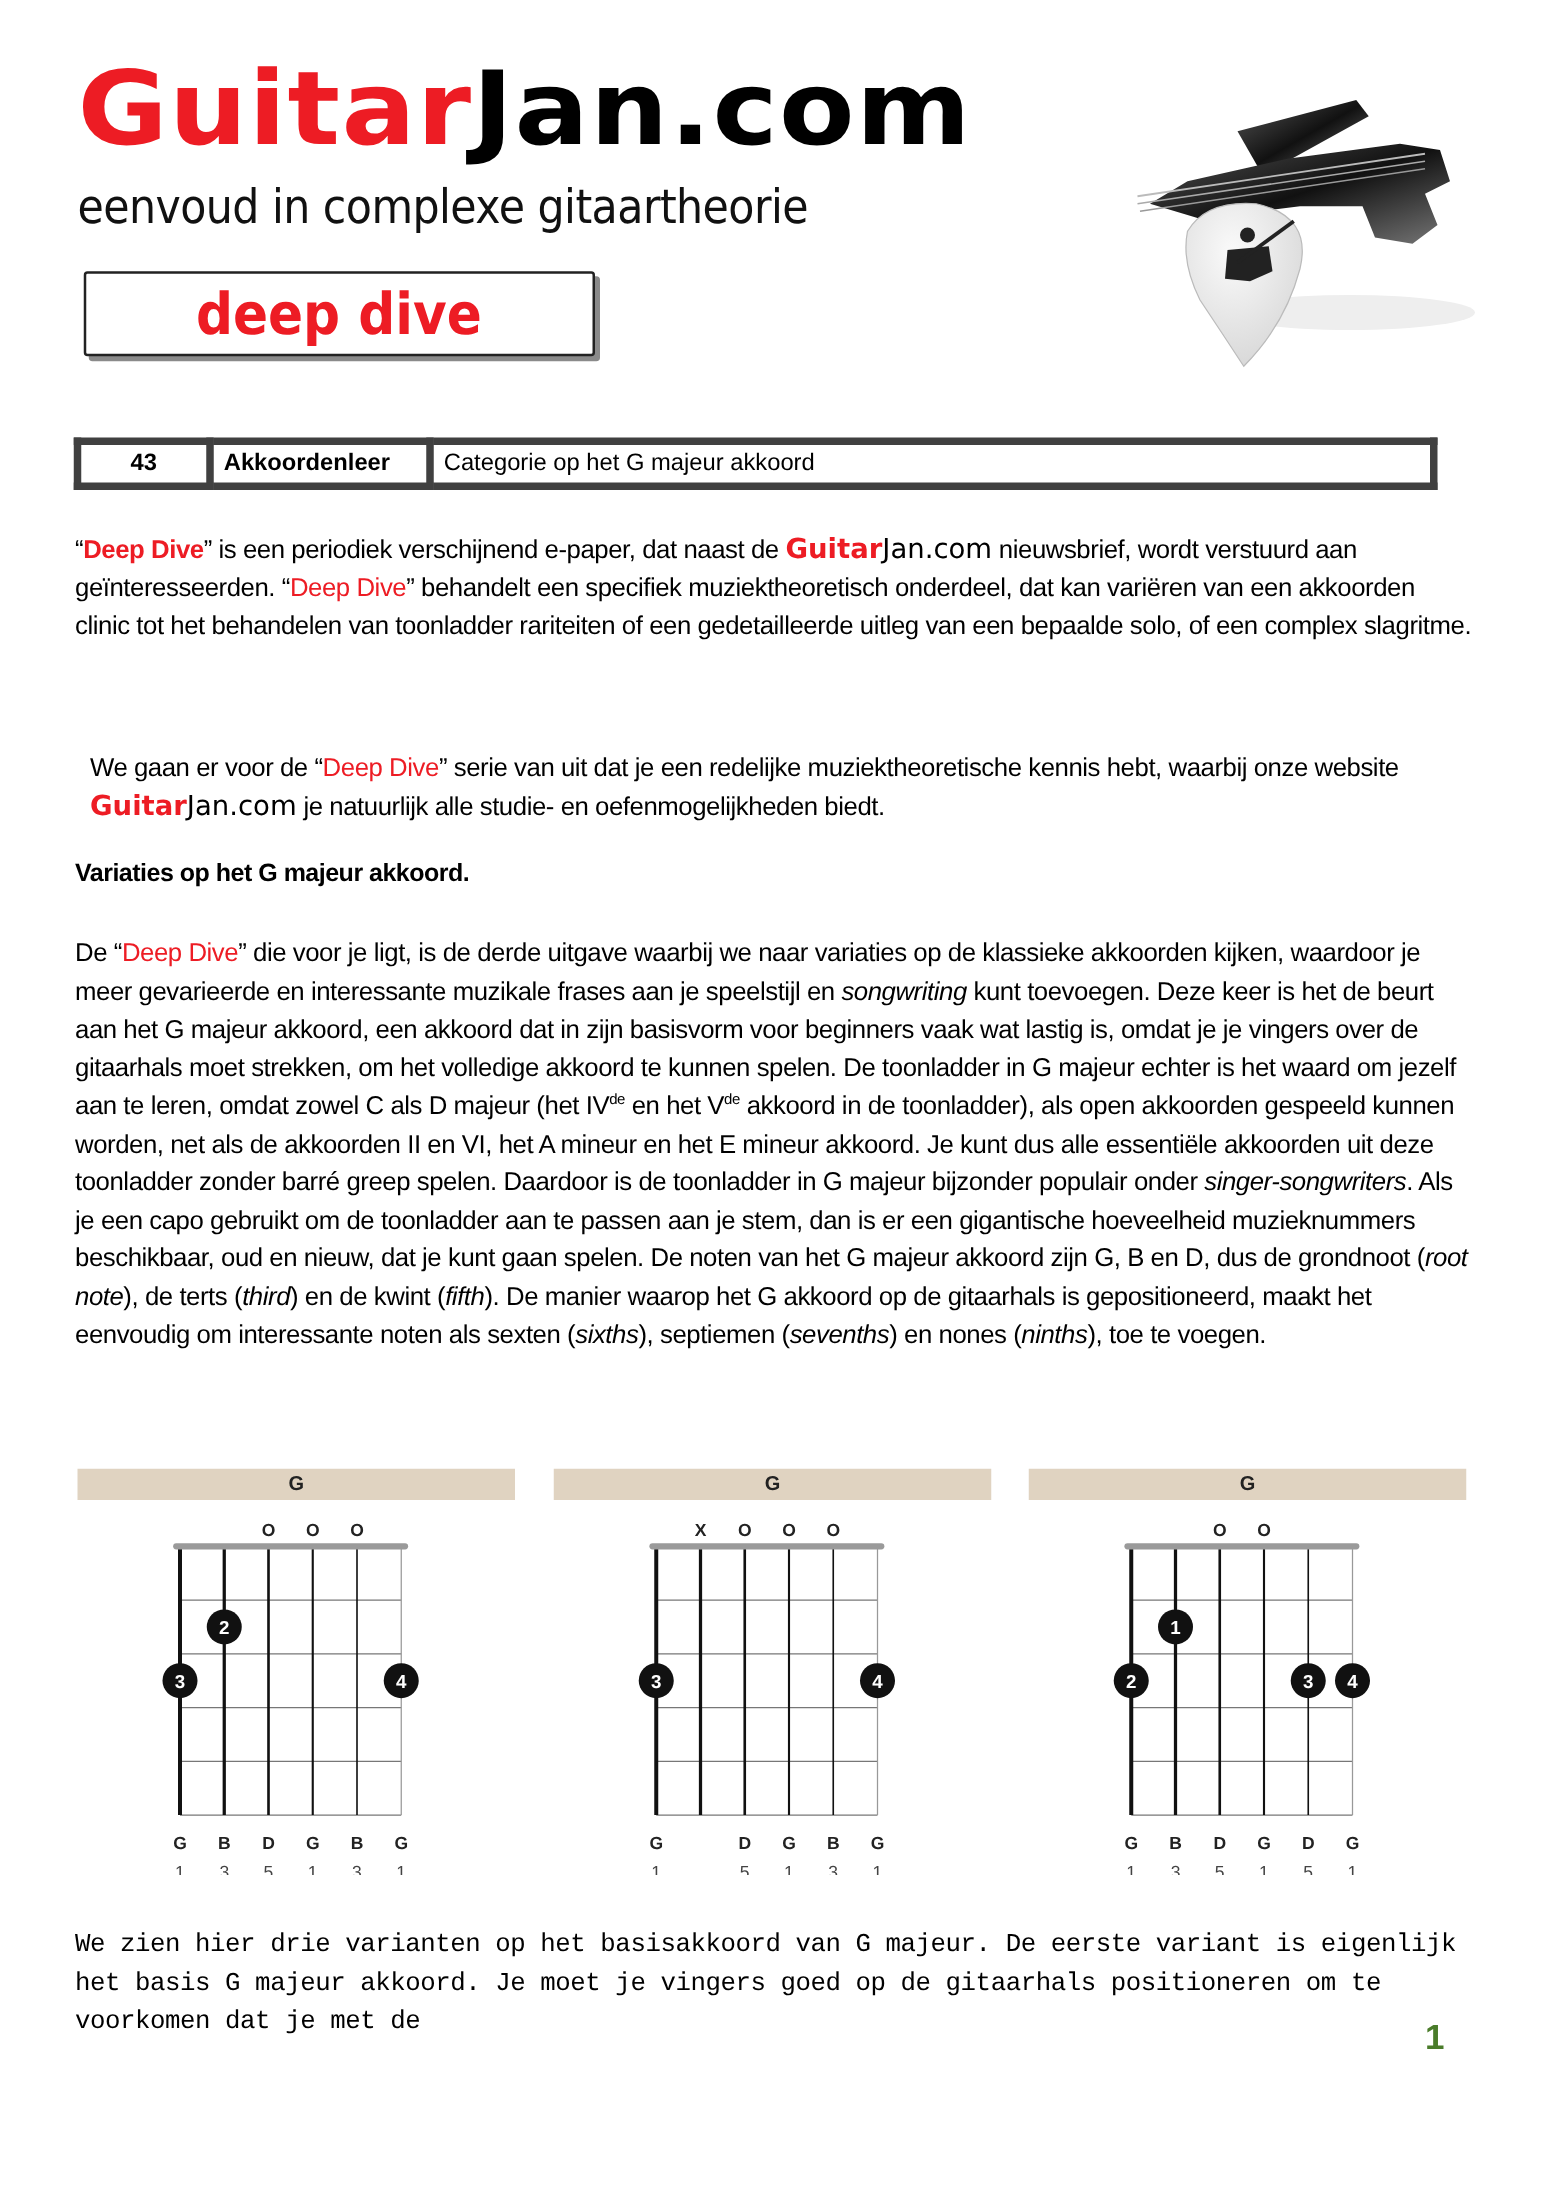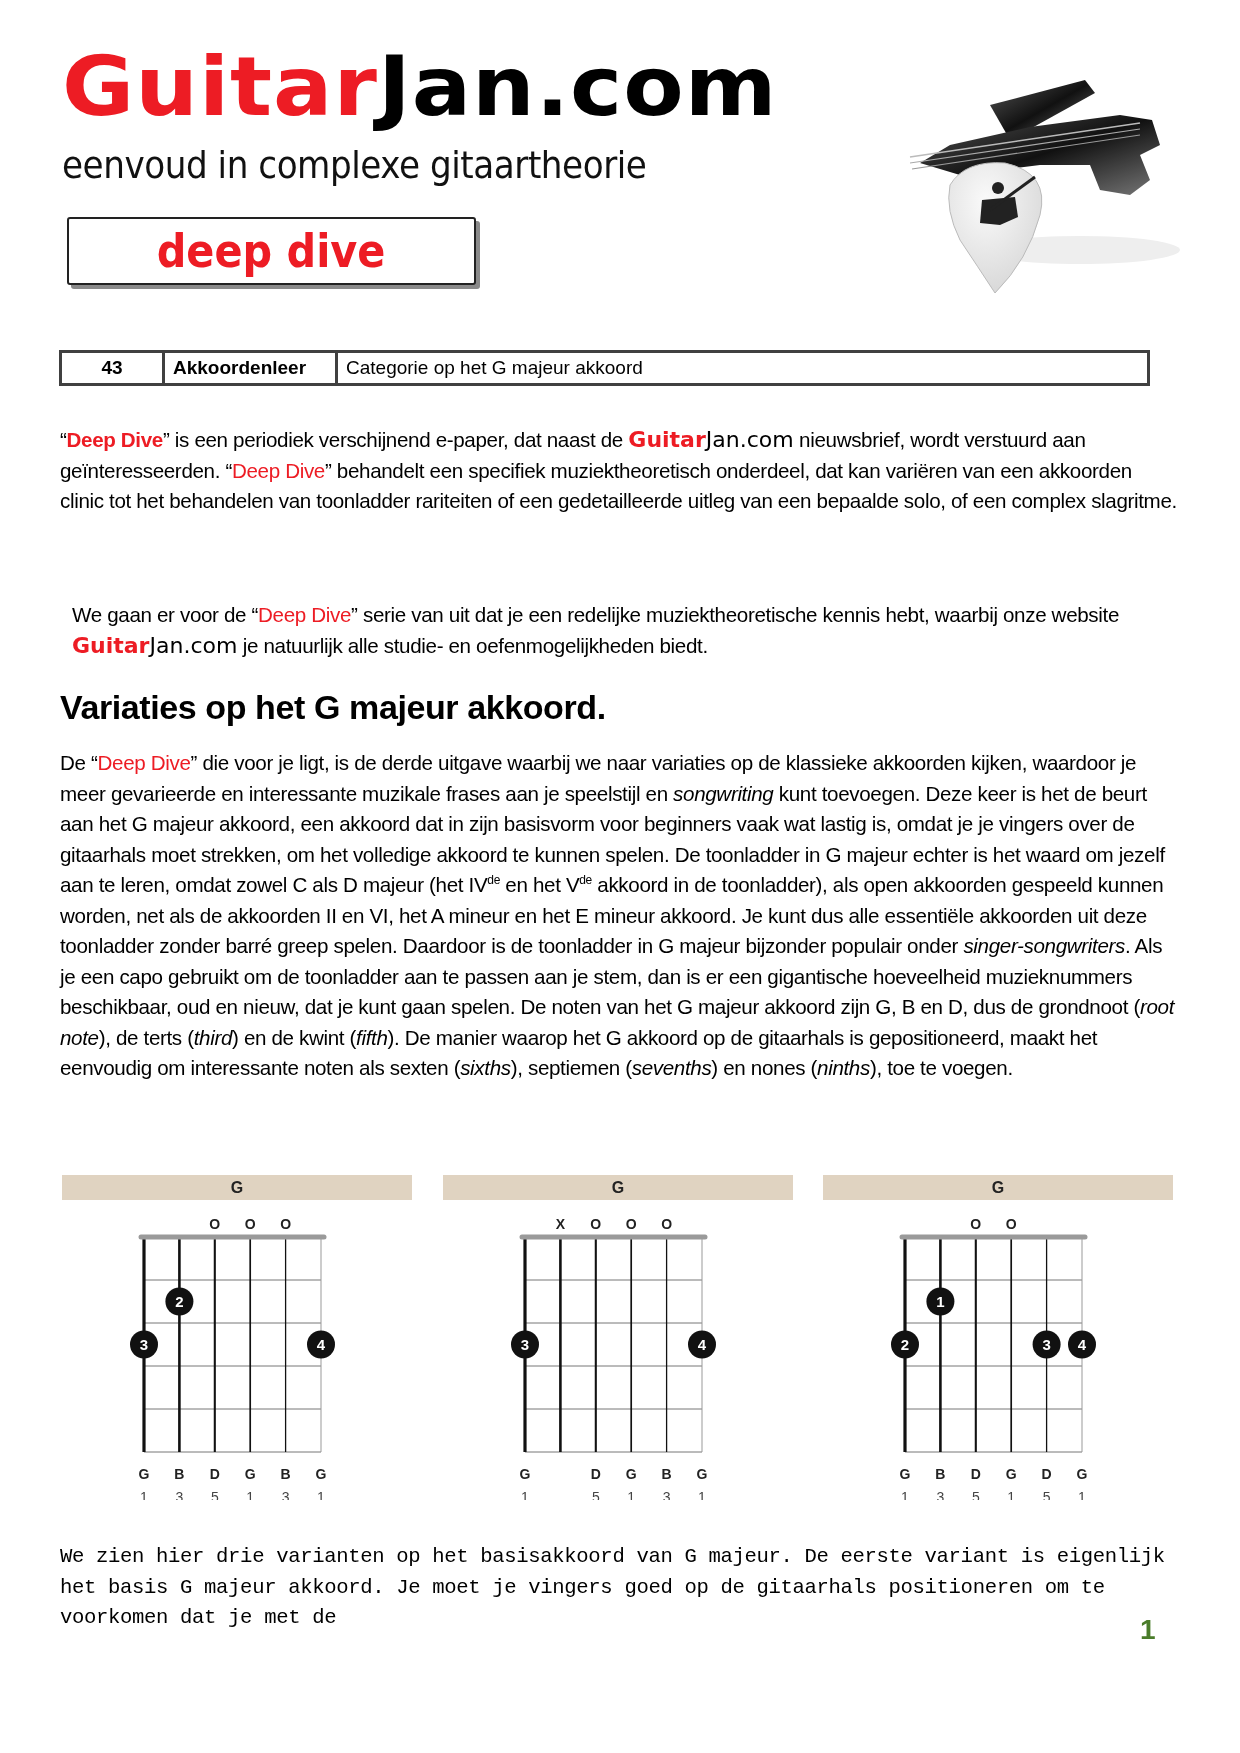"43" .info td { border: 3px solid #404040 -> 6px solid #404040 }
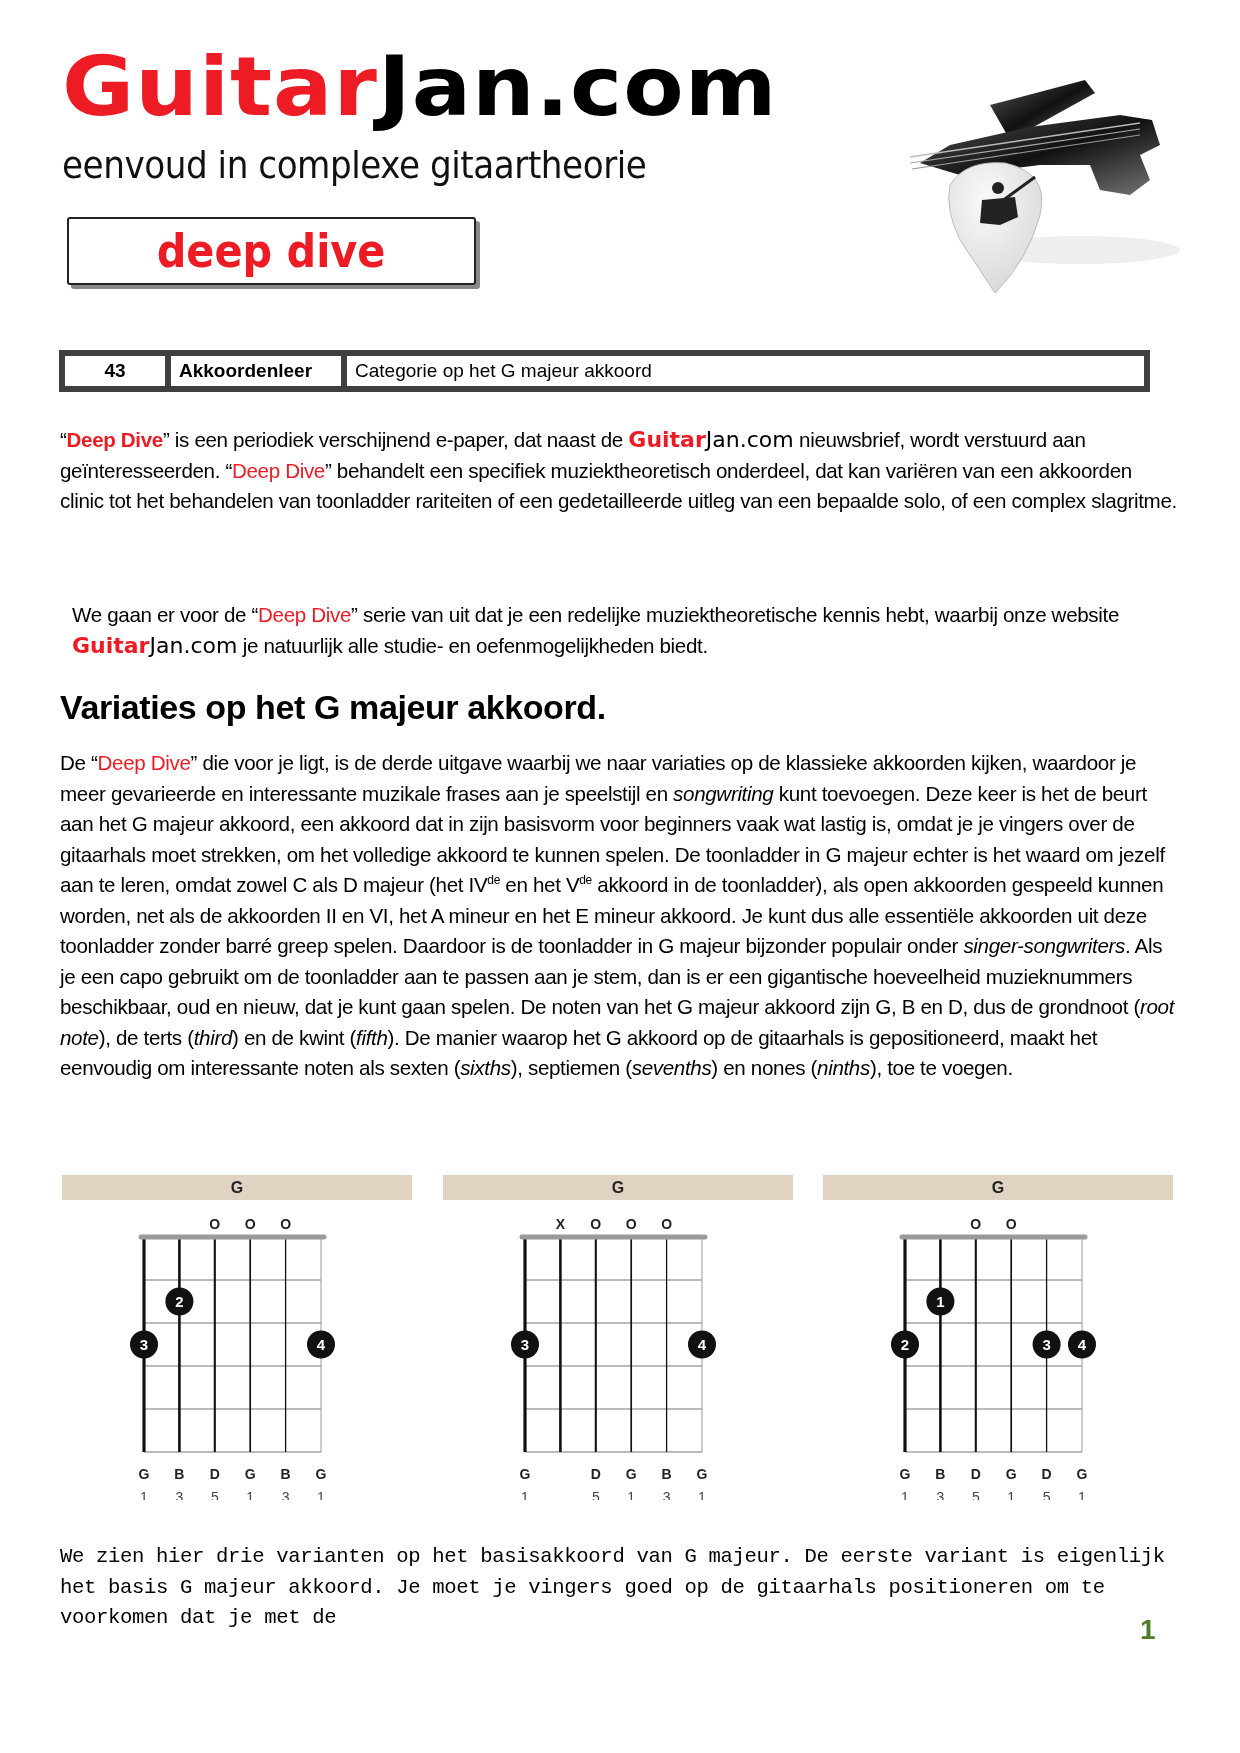"Variaties op het G majeur" .h2 { font-size: 34px -> 20px }
